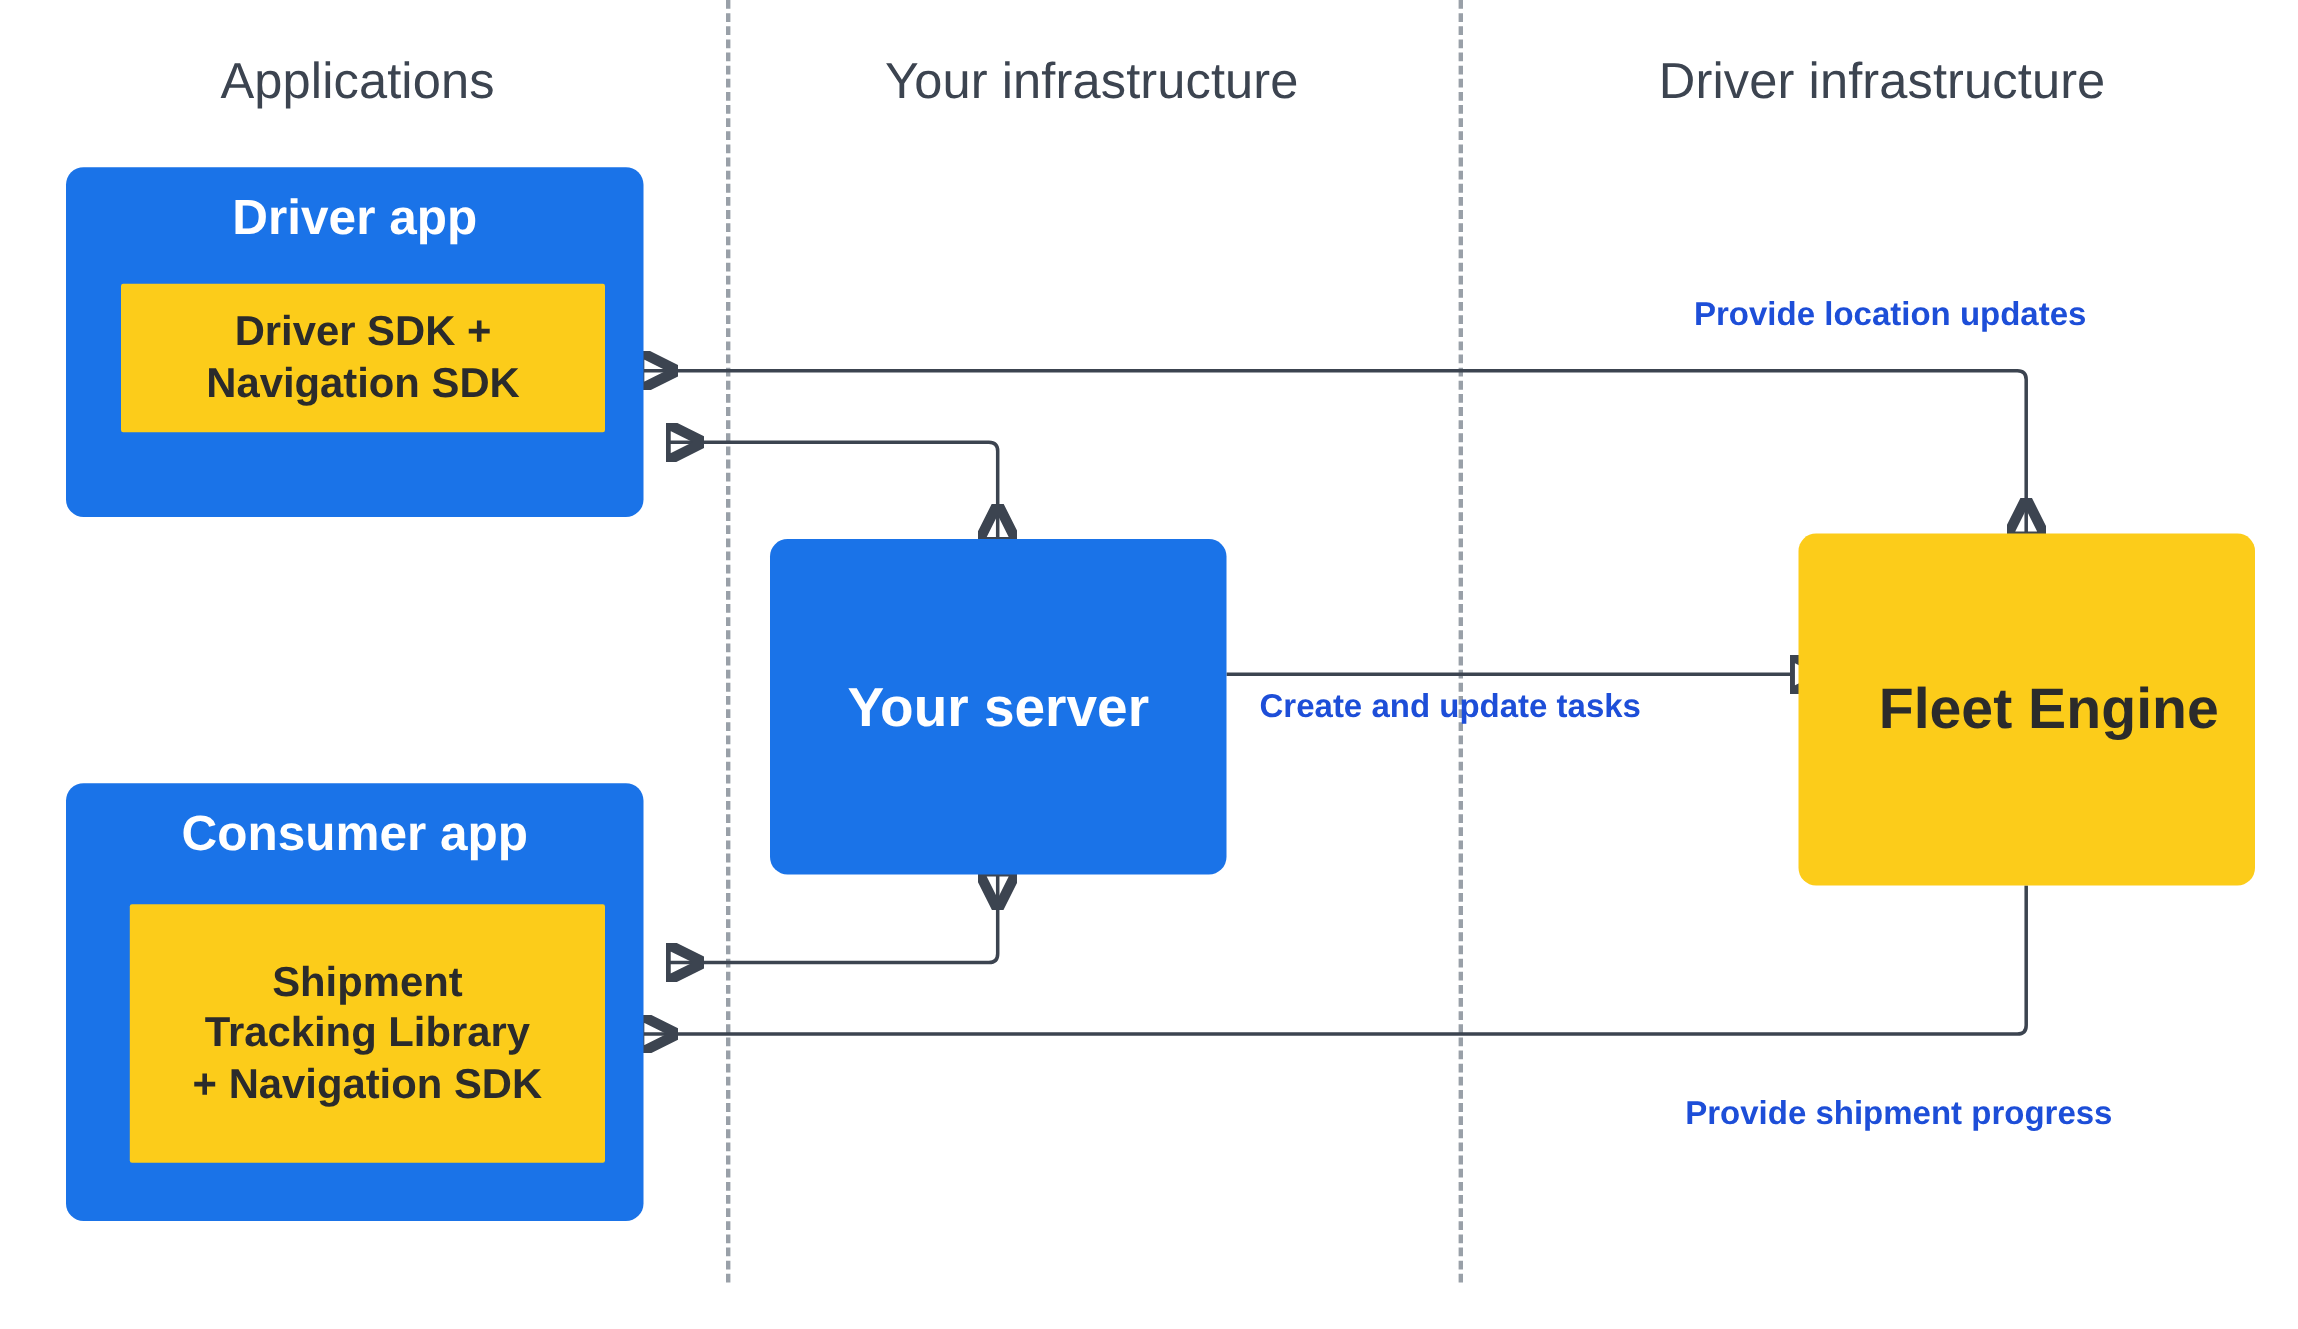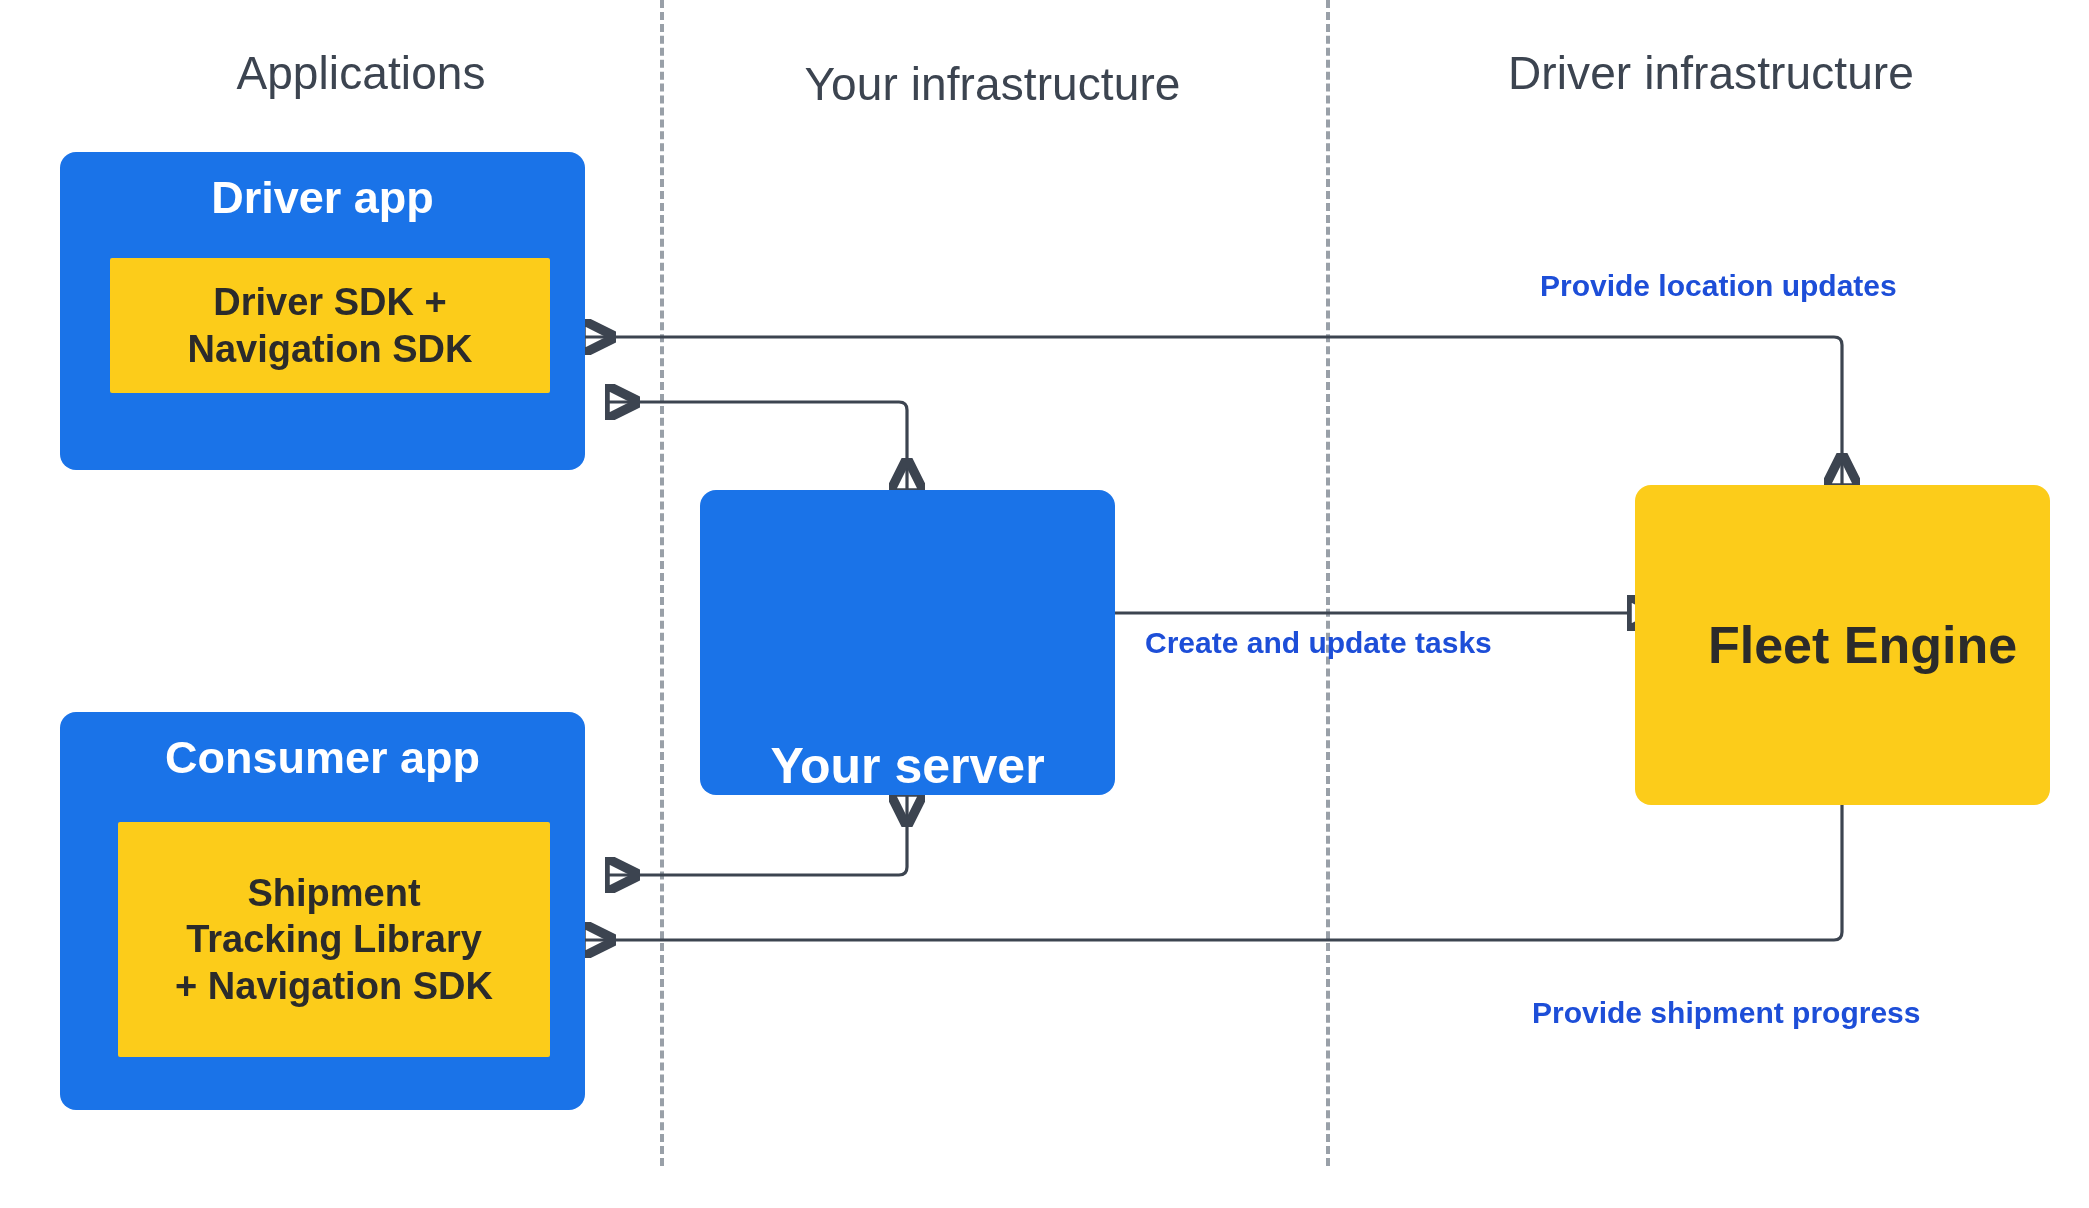"Applications" #hdr-applications { padding-left: 36px -> none }
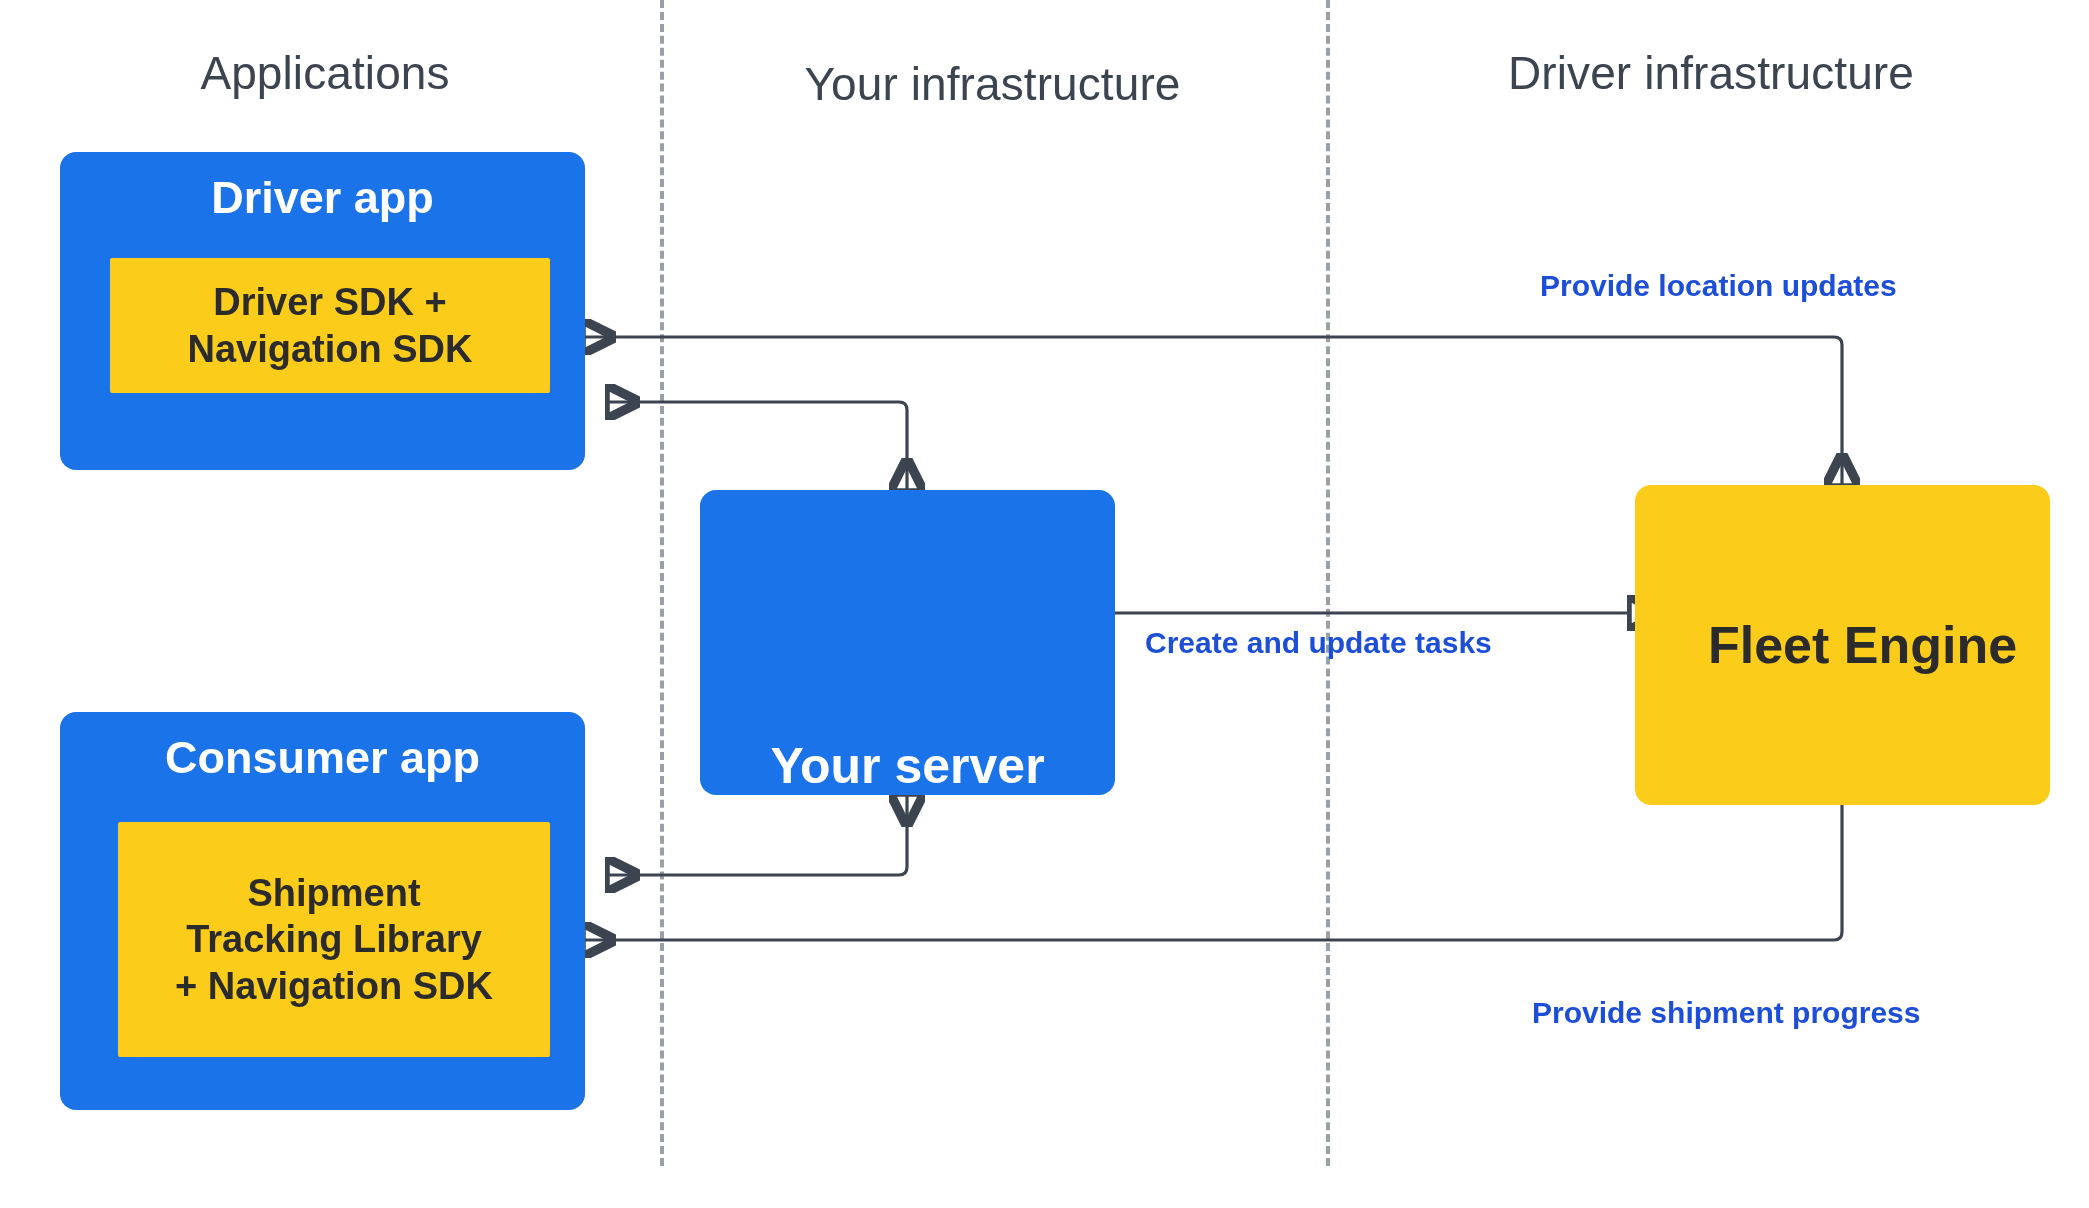"Your infrastructure" #hdr-your-infra { top: 59px -> 48px }
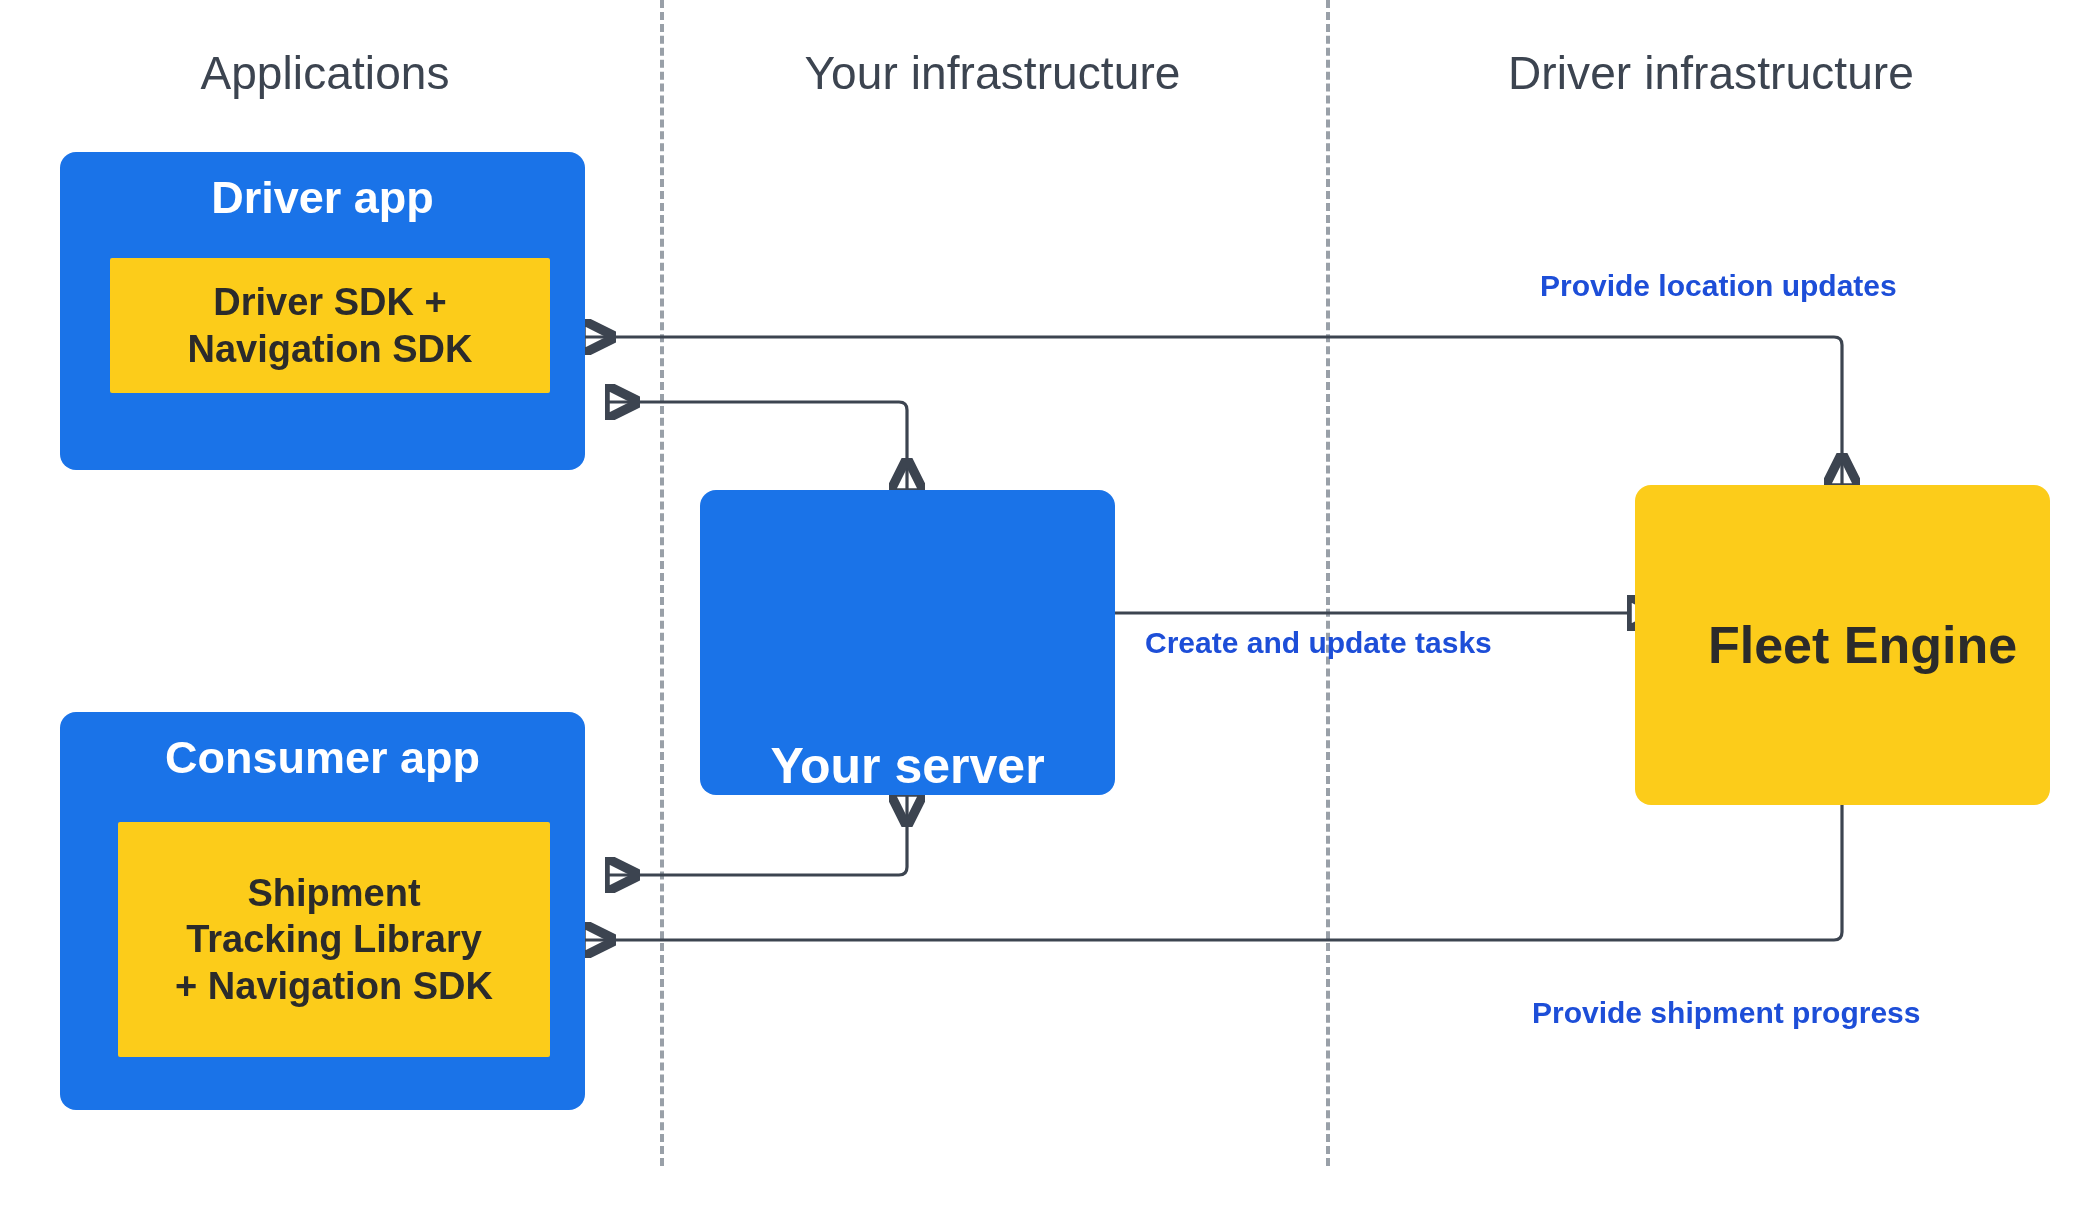"Your server" #node-your-server { align-items: flex-end -> none }
